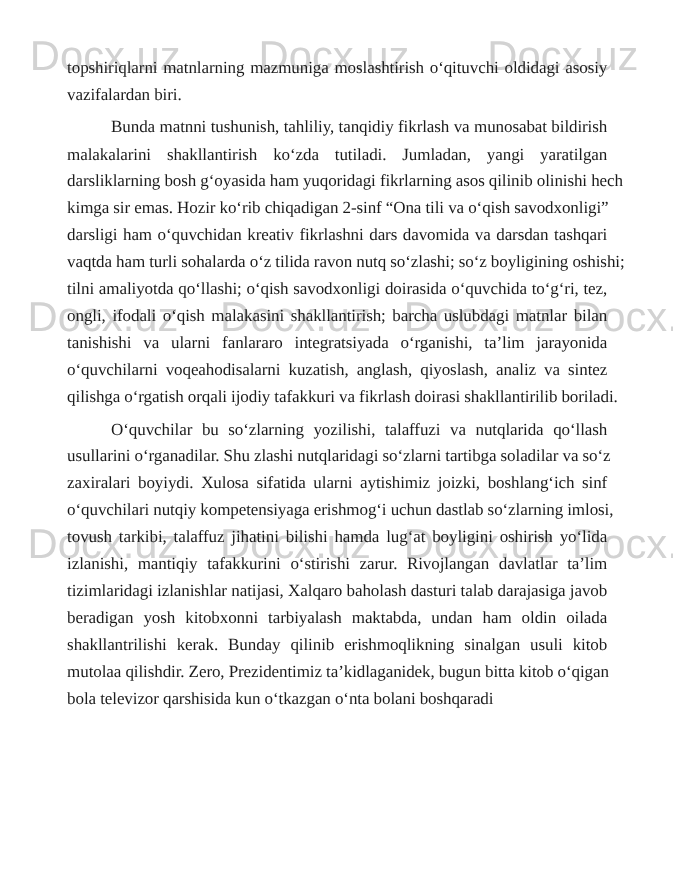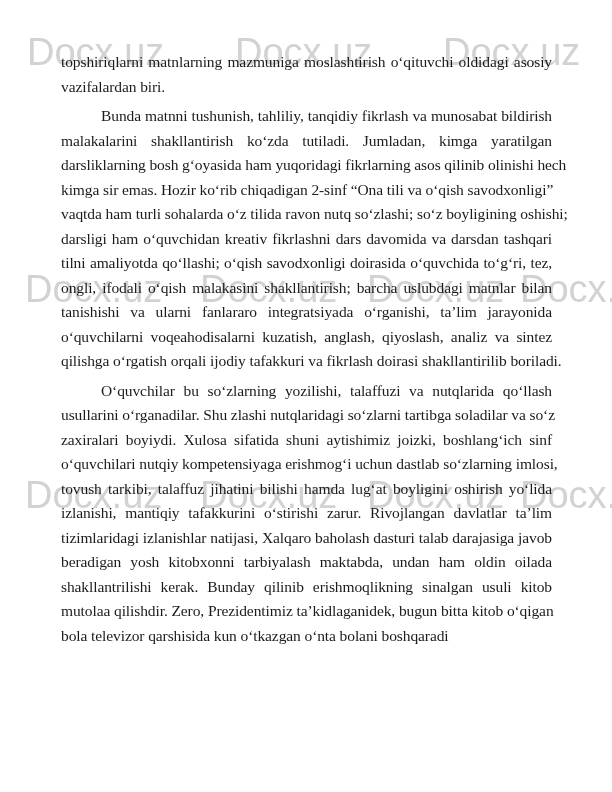"malakalarini shakllantirish ko‘zda" div.line { text: kimga -> yangi }
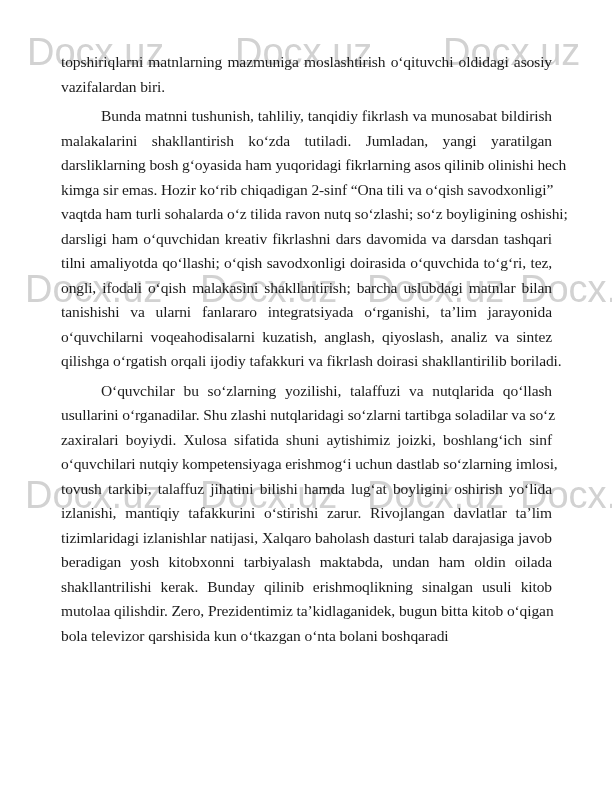"vaqtda ham turli sohalarda o‘z" div.line { order: before "darsligi ham o‘quvchidan kreativ" -> after "darsligi ham o‘quvchidan kreativ" }
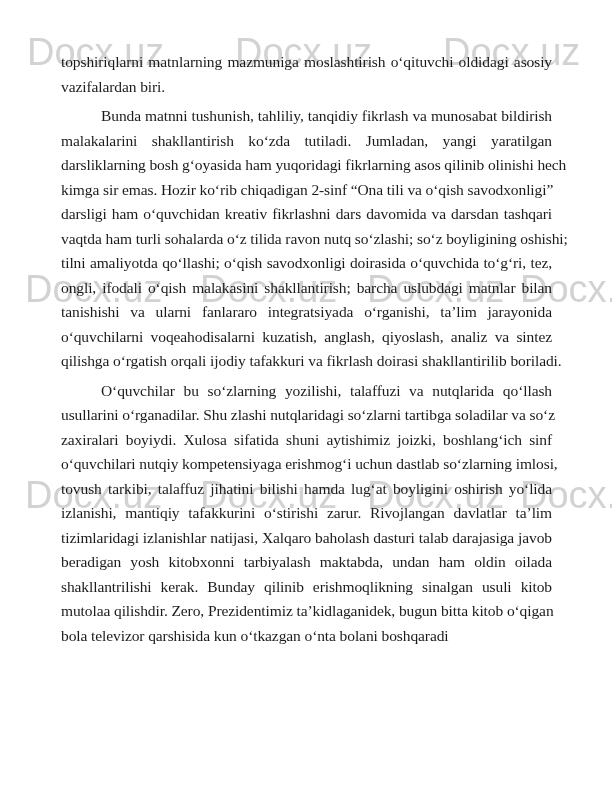"zaxiralari boyiydi. Xulosa sifatida" div.line { text: shuni -> ularni }
